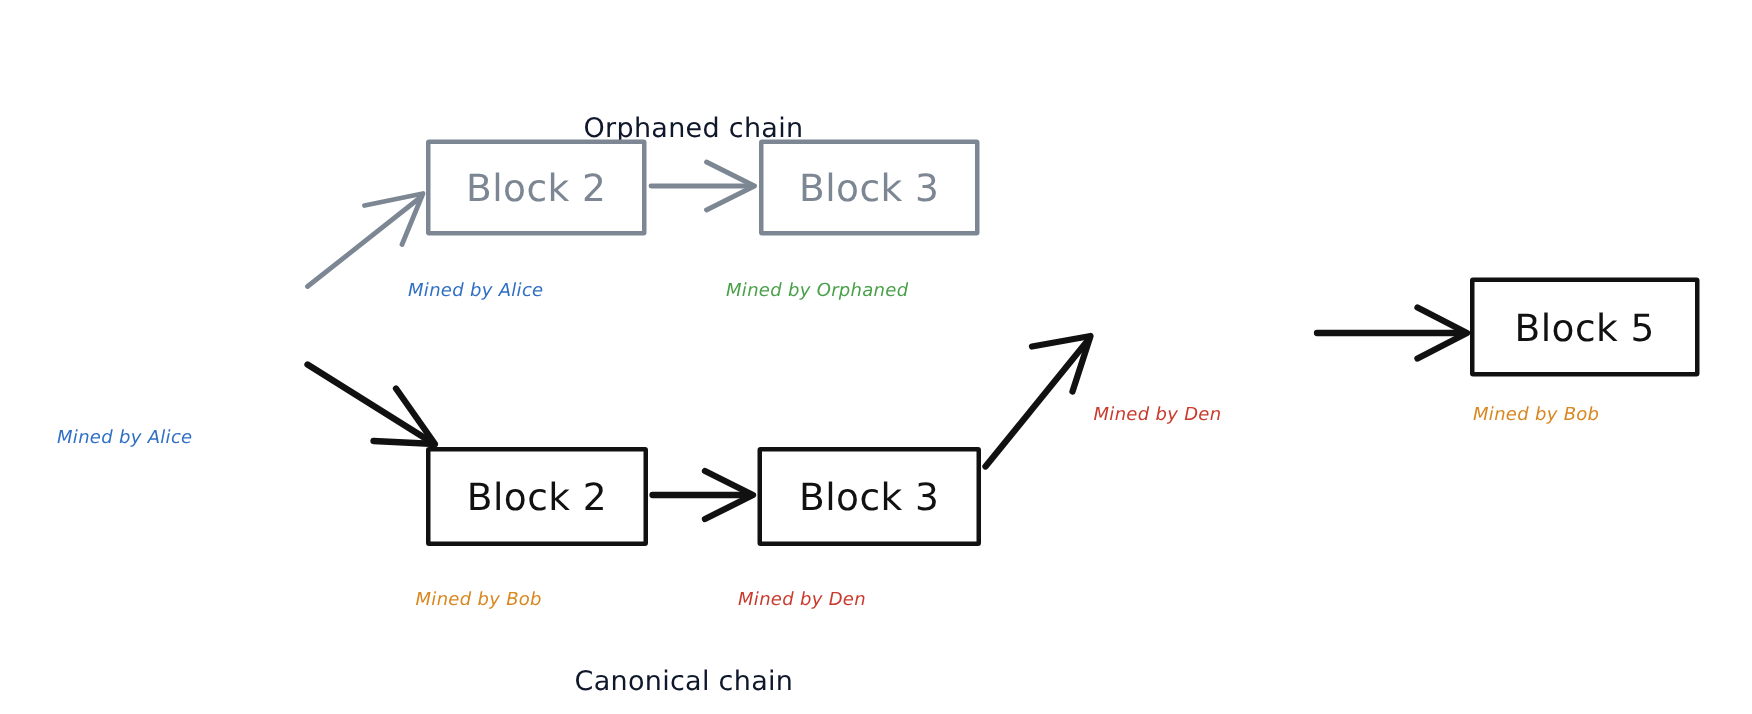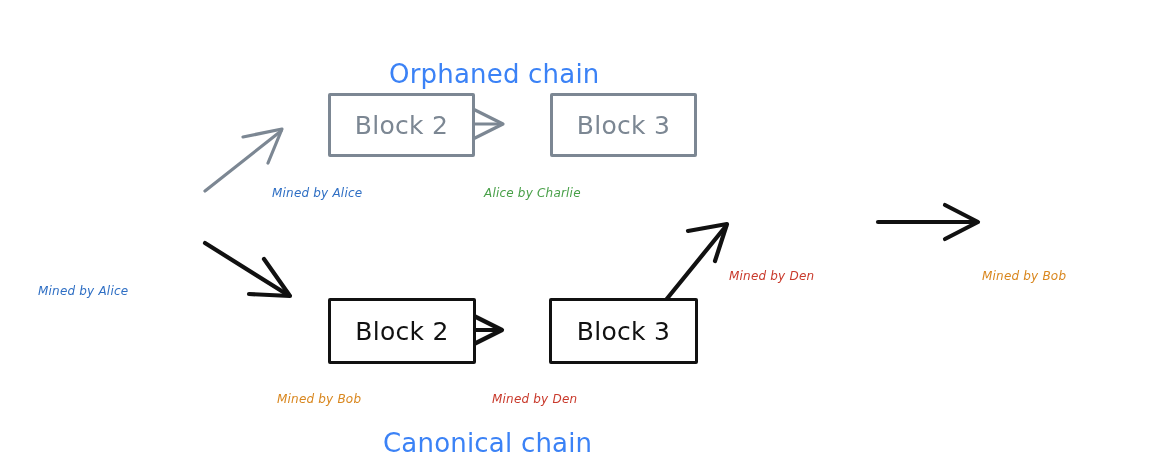"Orphaned chain" .chain-caption { color: #3b82f6 -> #0f172a; font-size: 26px -> 18px; margin-top: none -> 16px }
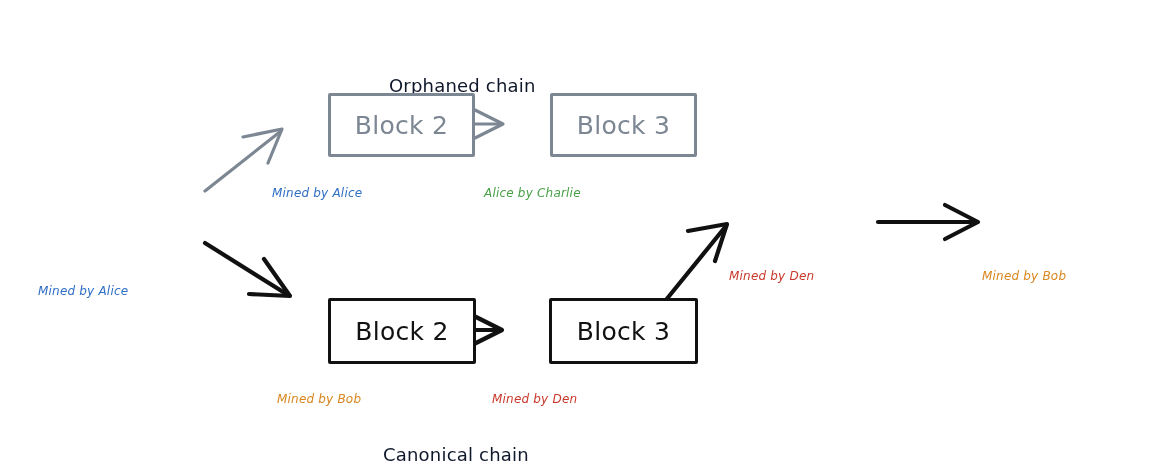"Block 2" .block { margin-left: 44px -> none }
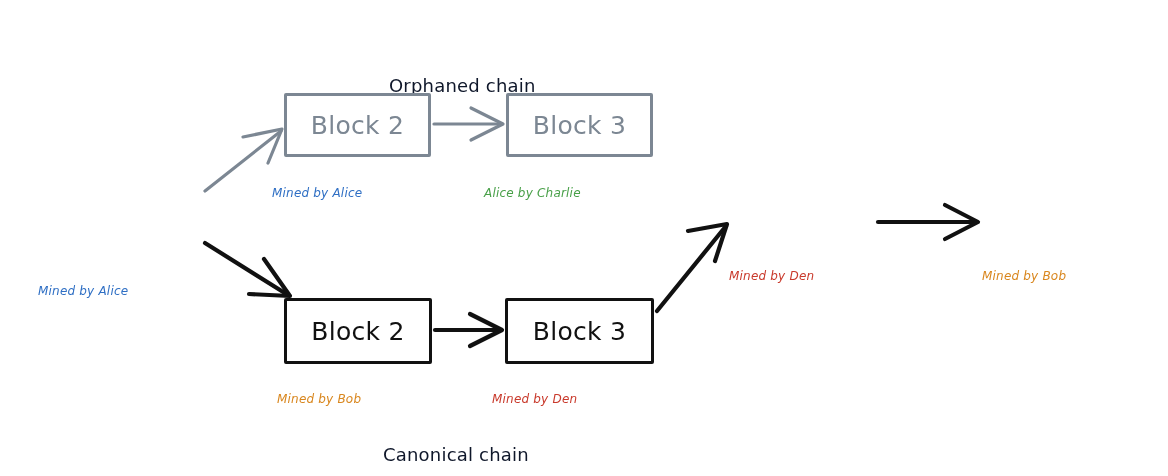"Alice by Charlie" div.miner { text: Alice by Charlie -> Mined by Orphaned }
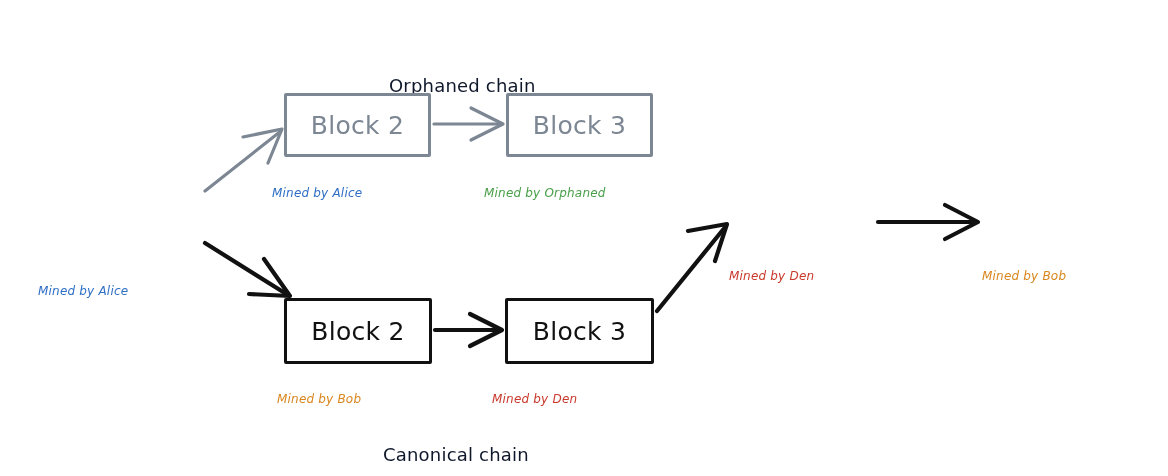"Block 5" div.block { html: none -> <div> <span>Block 5</span> </div> }
